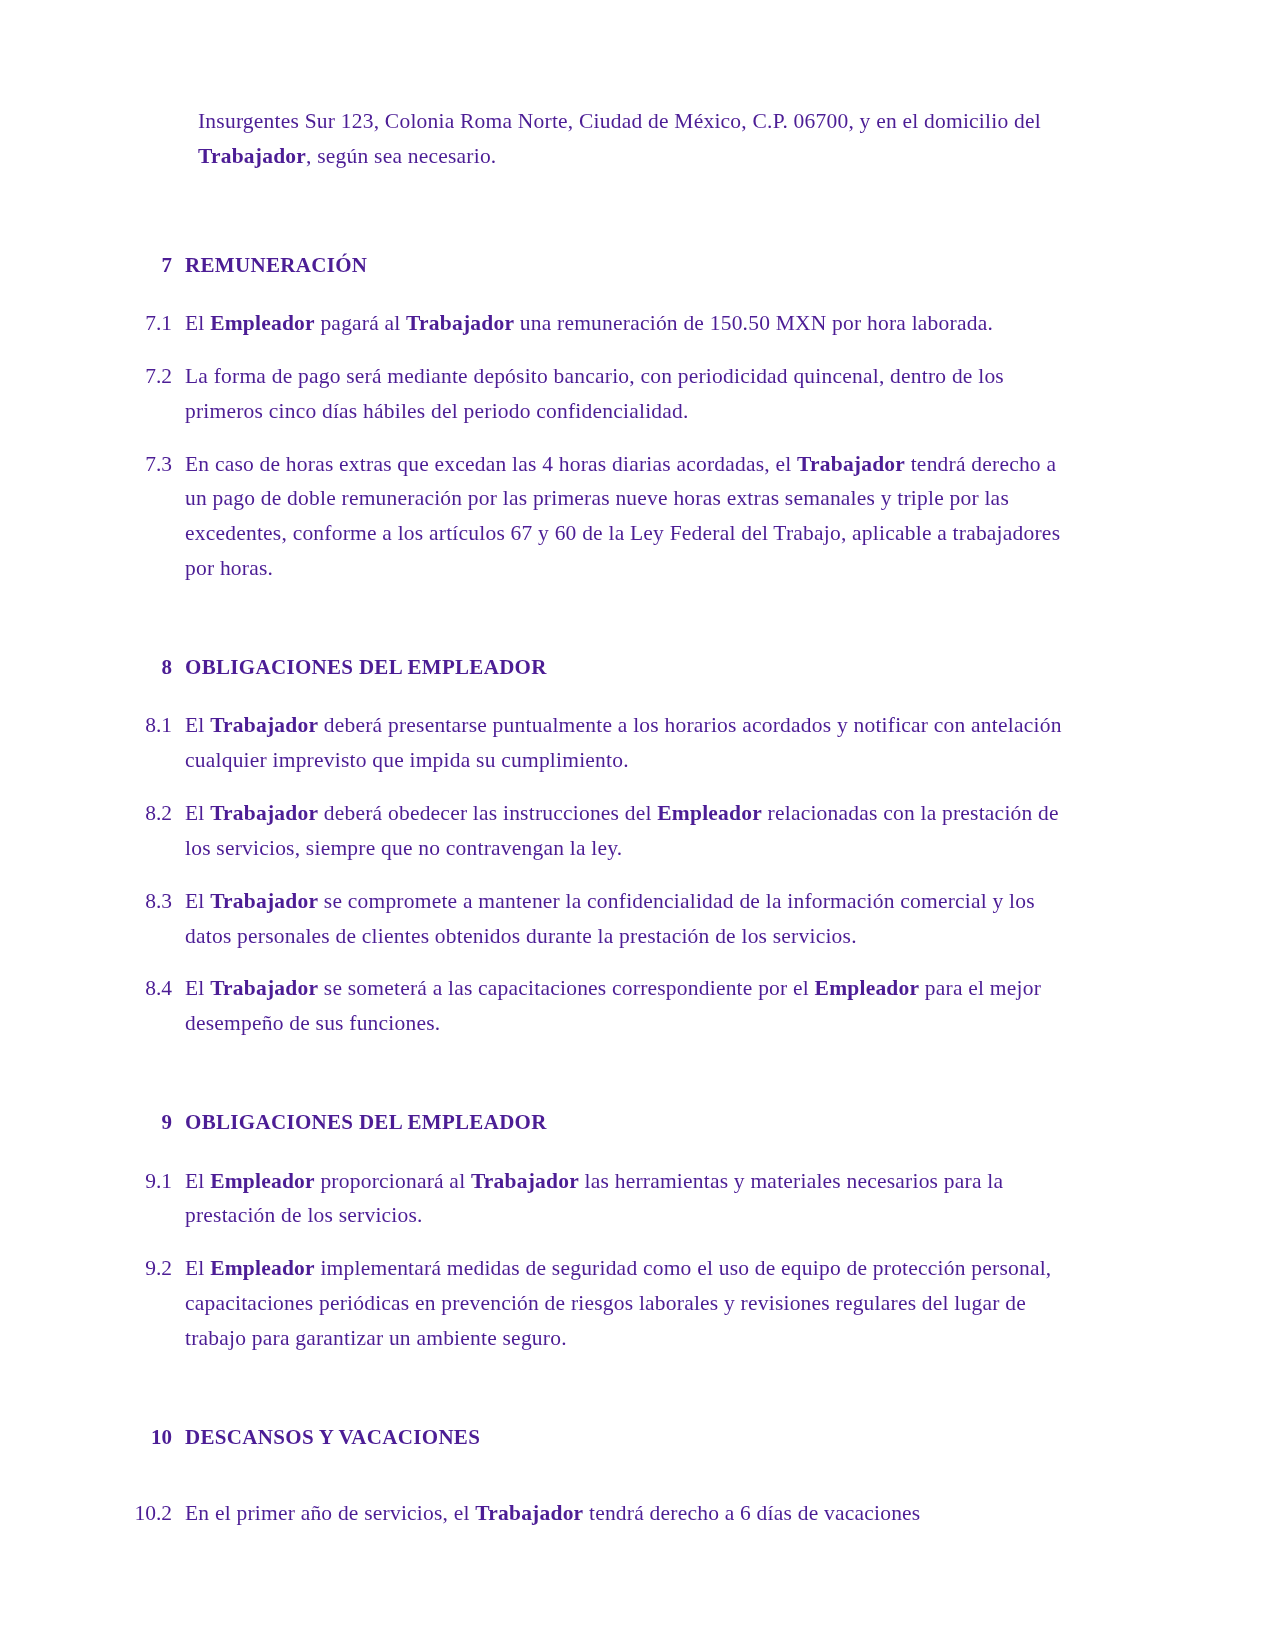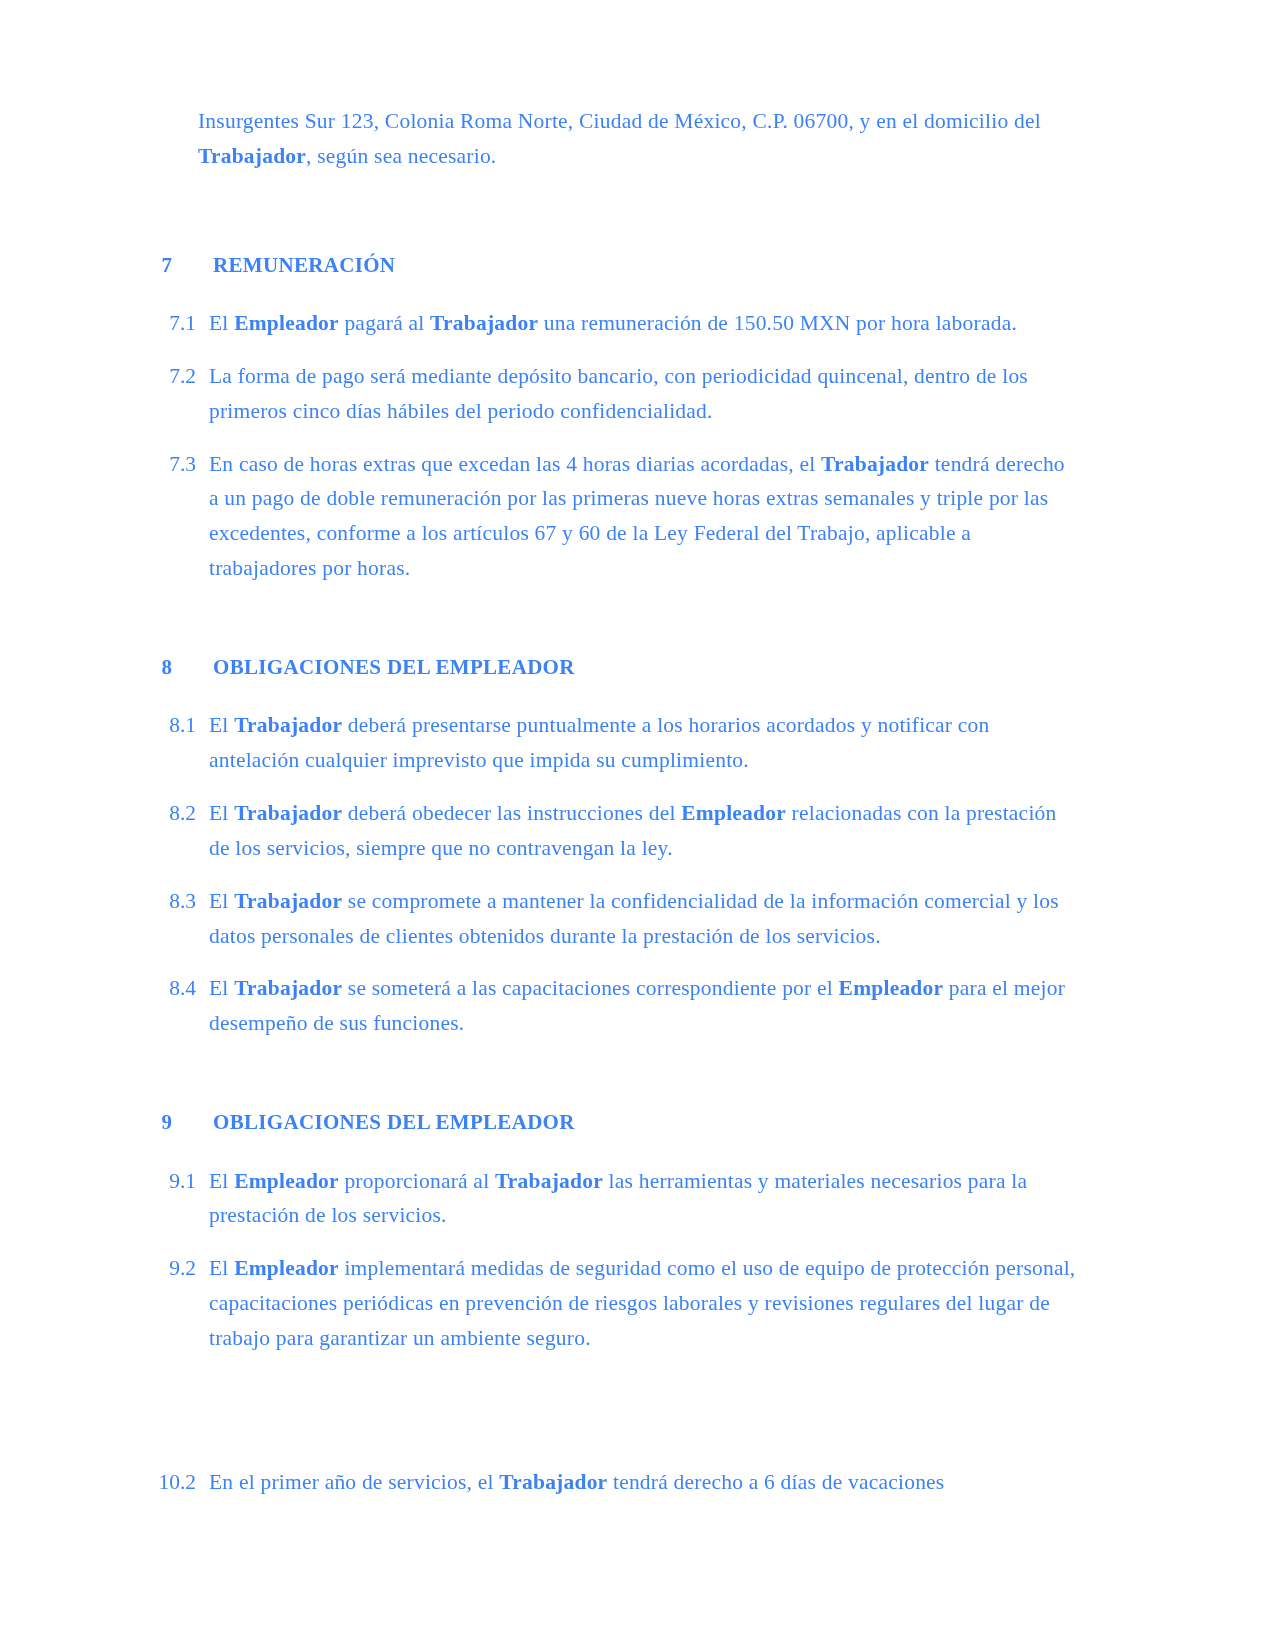"Insurgentes Sur 123, Colonia Roma" .page { color: #3b82f6 -> #4c1d95 }
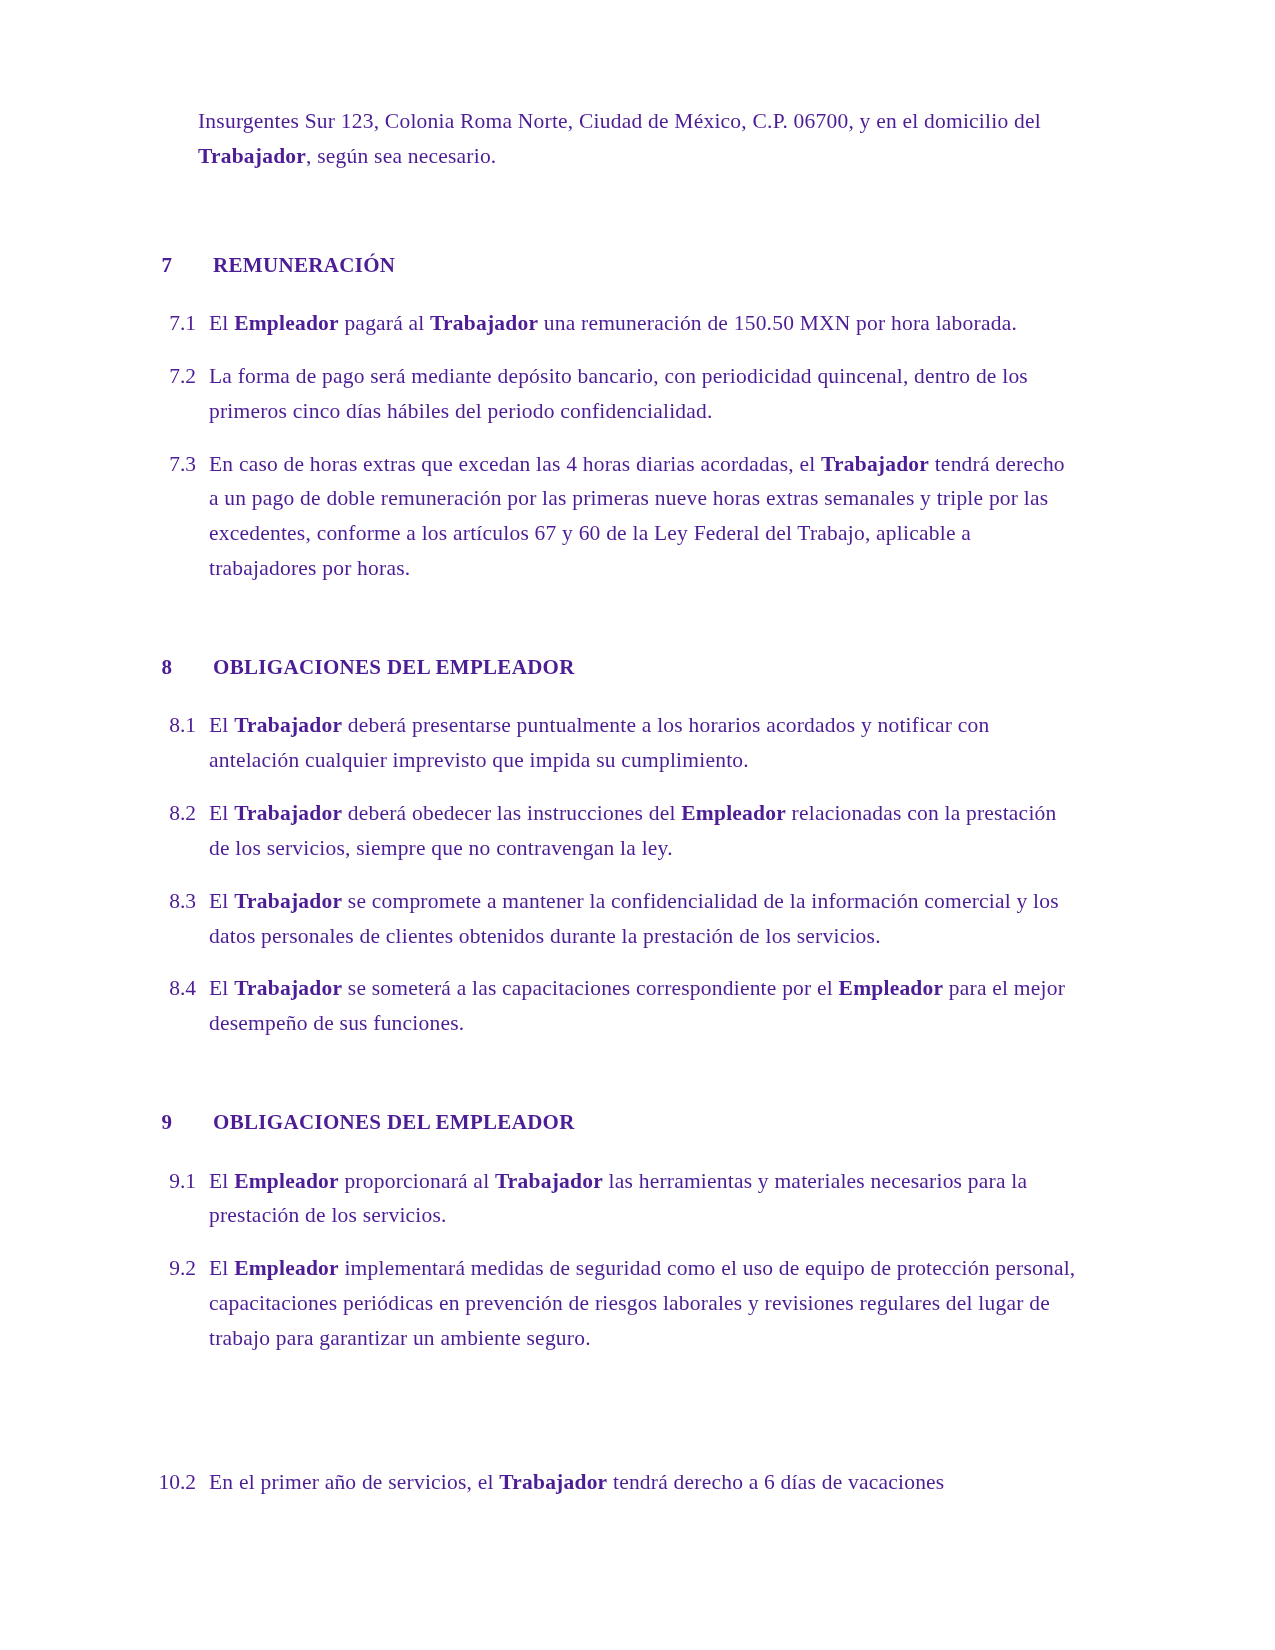"REMUNERACIÓN" .heading .row-body { margin-left: 28px -> none }
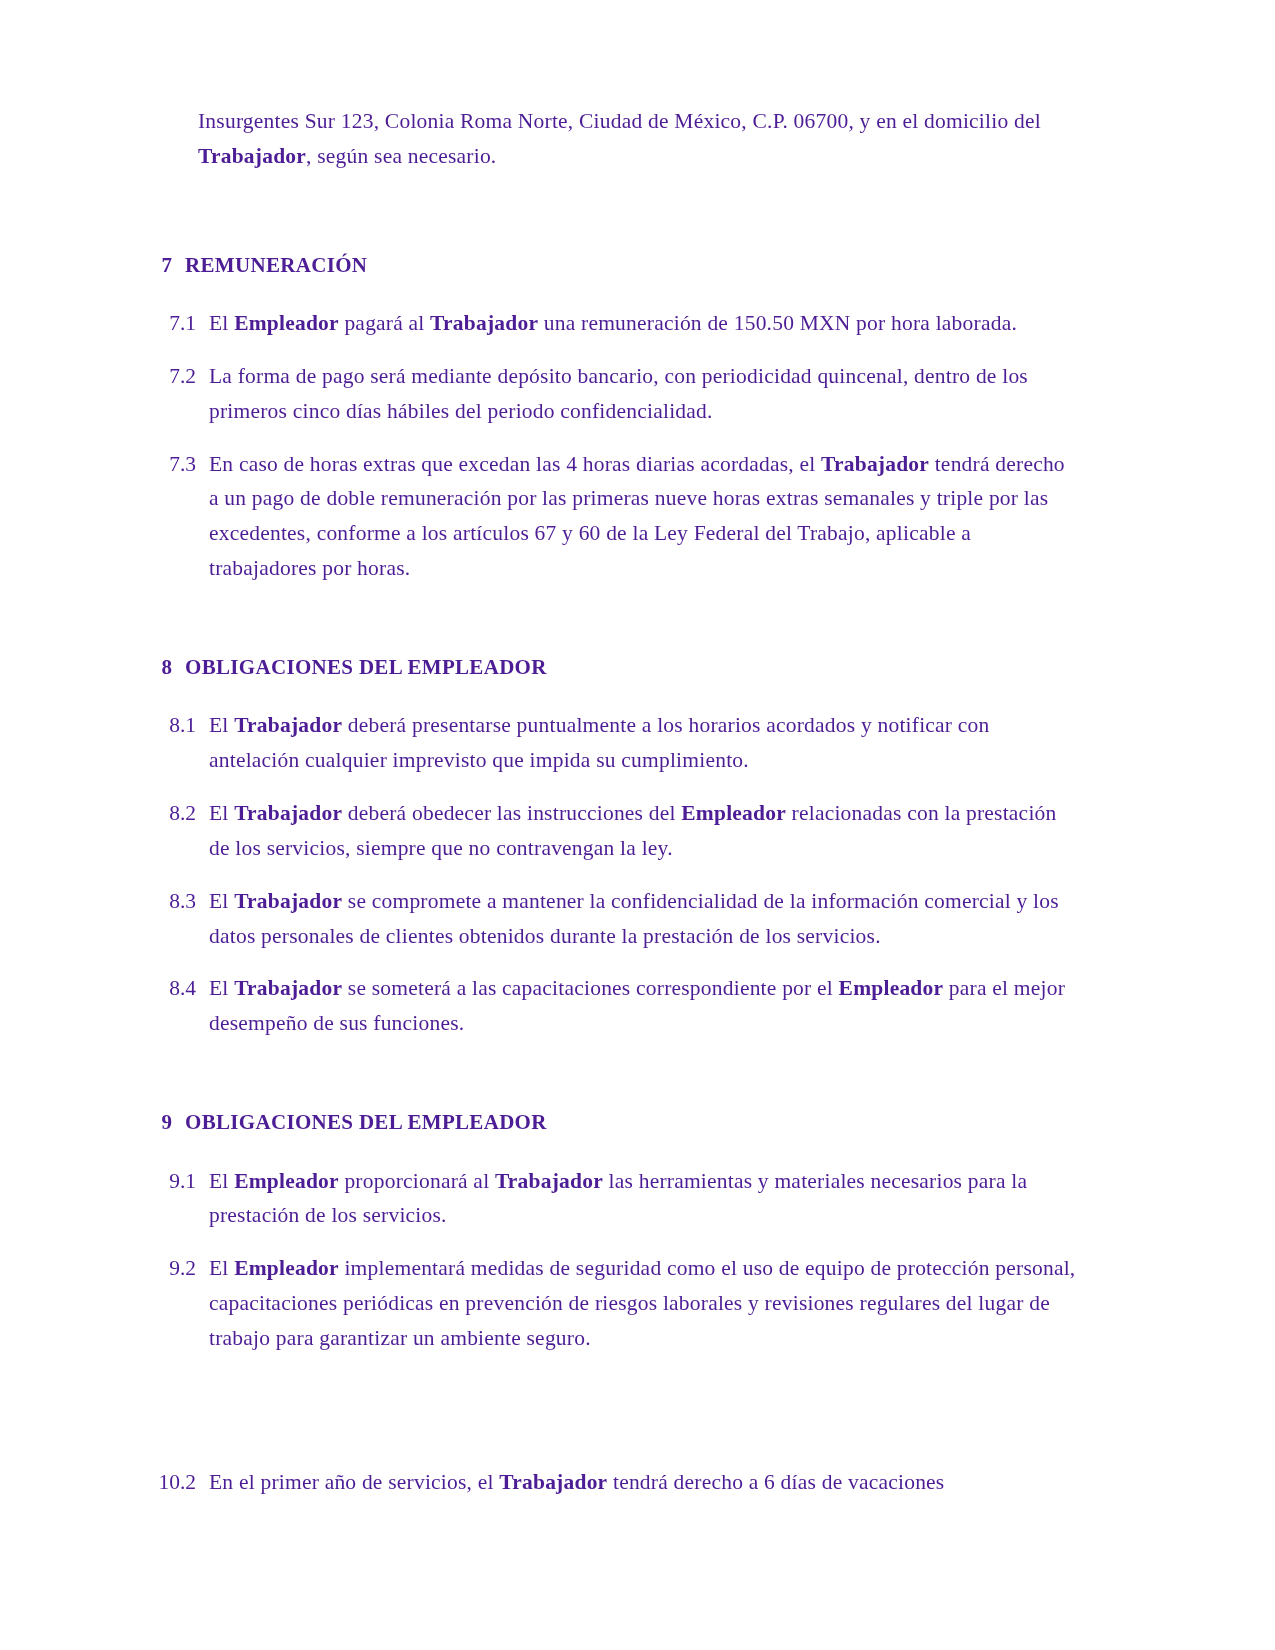"7.1" .clause { margin-left: 24px -> none }
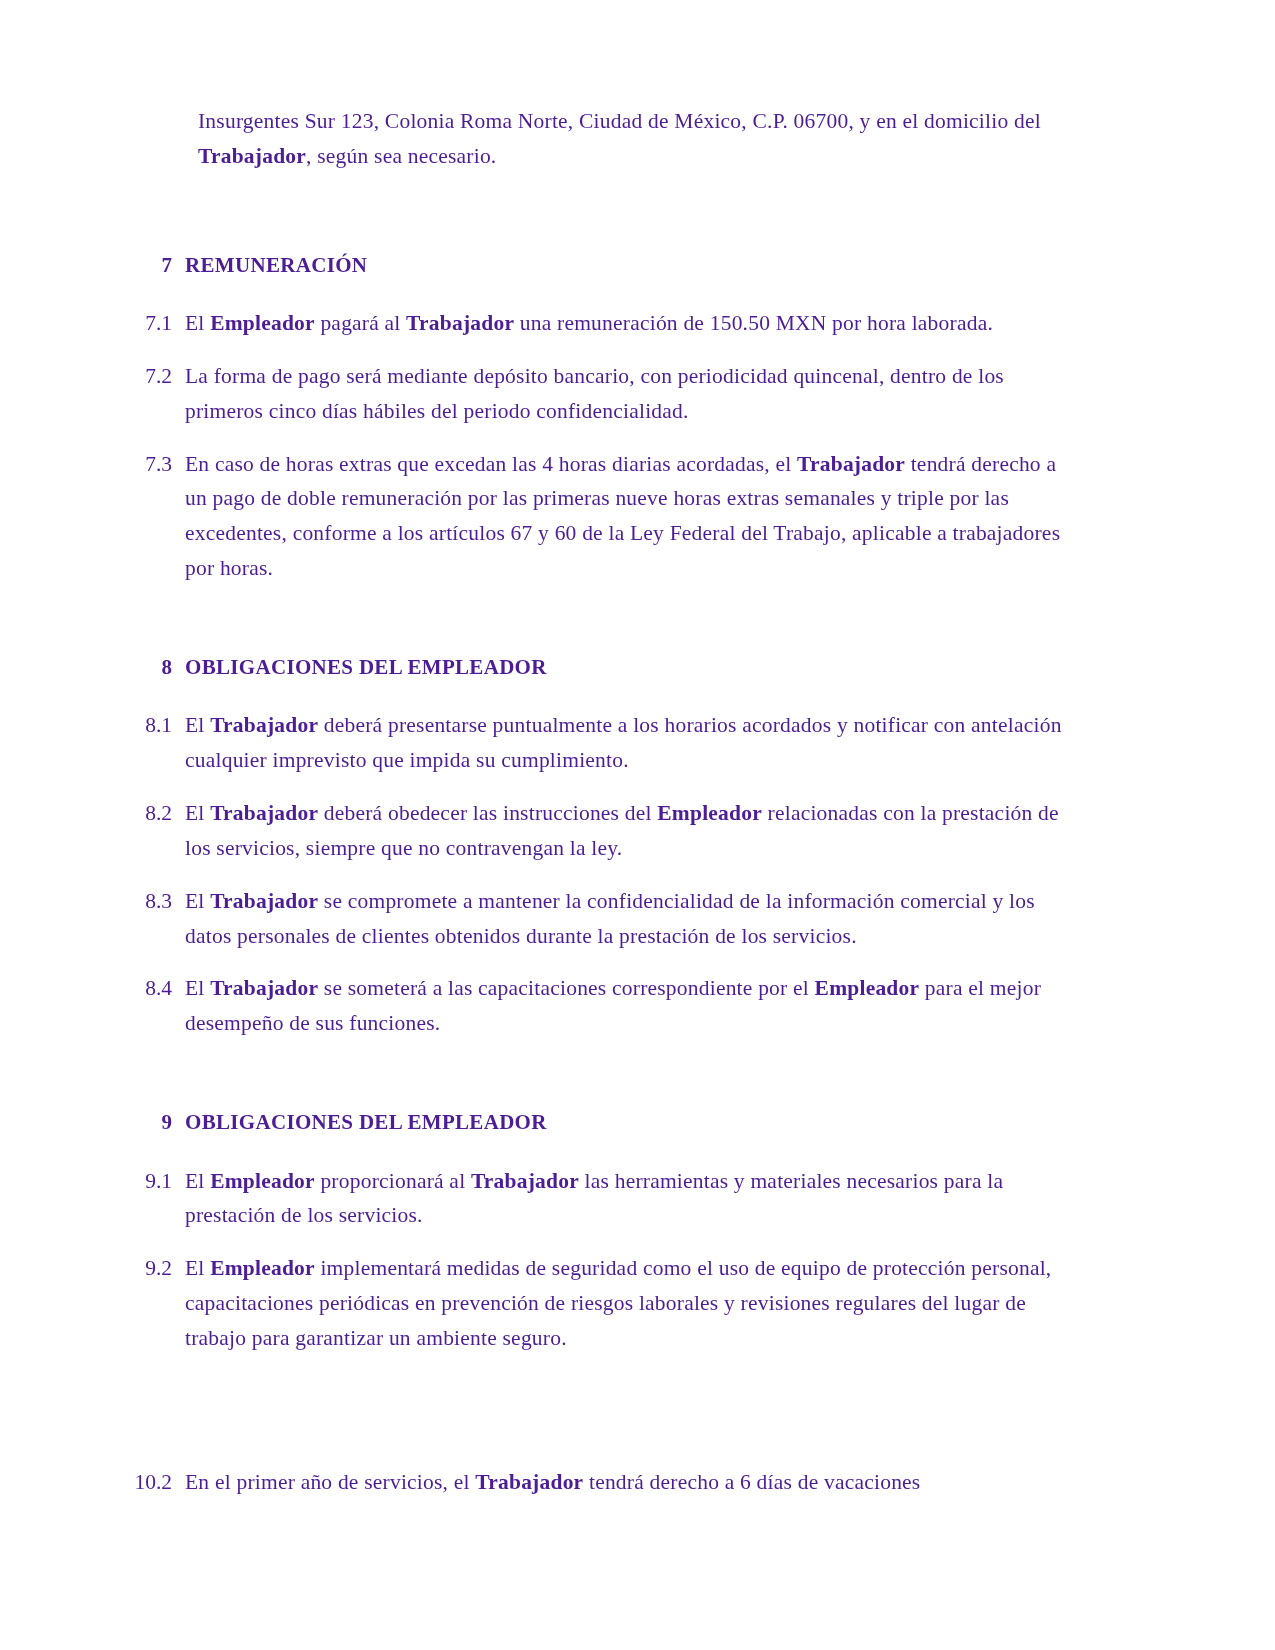"10" div.row { html: none -> <div> <div>10</div> <div>DESCANSOS Y VACACIONES</div> </div> }
